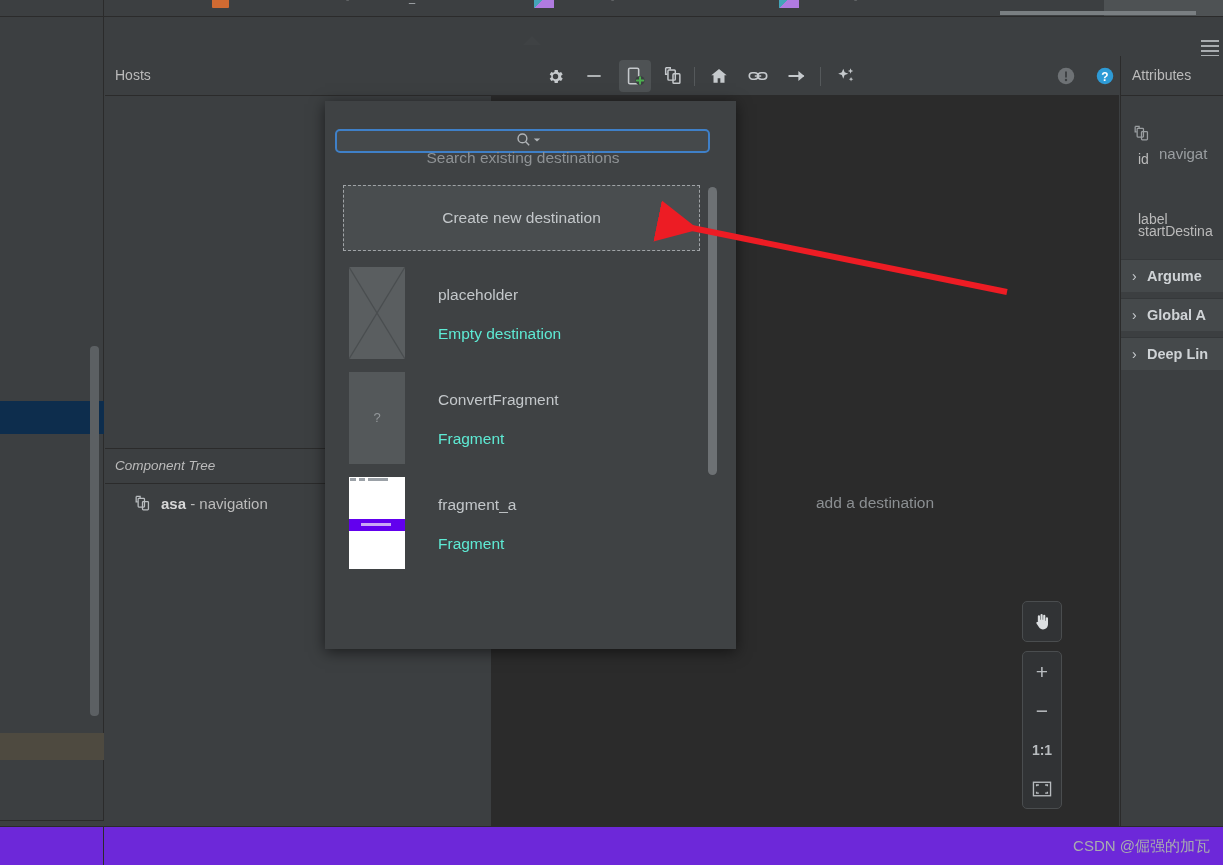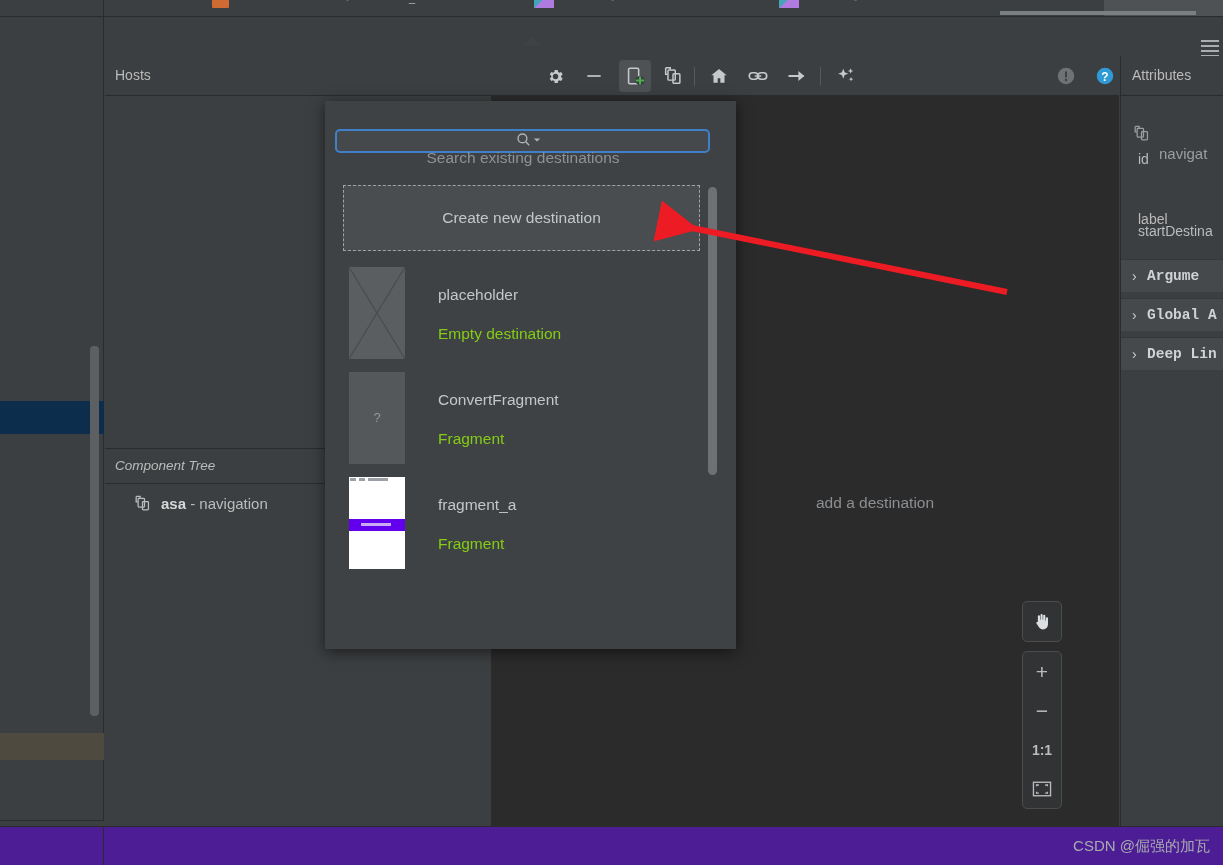"Argume" .rp-sec .nm { font-family: Liberation Mono, monospace -> none }
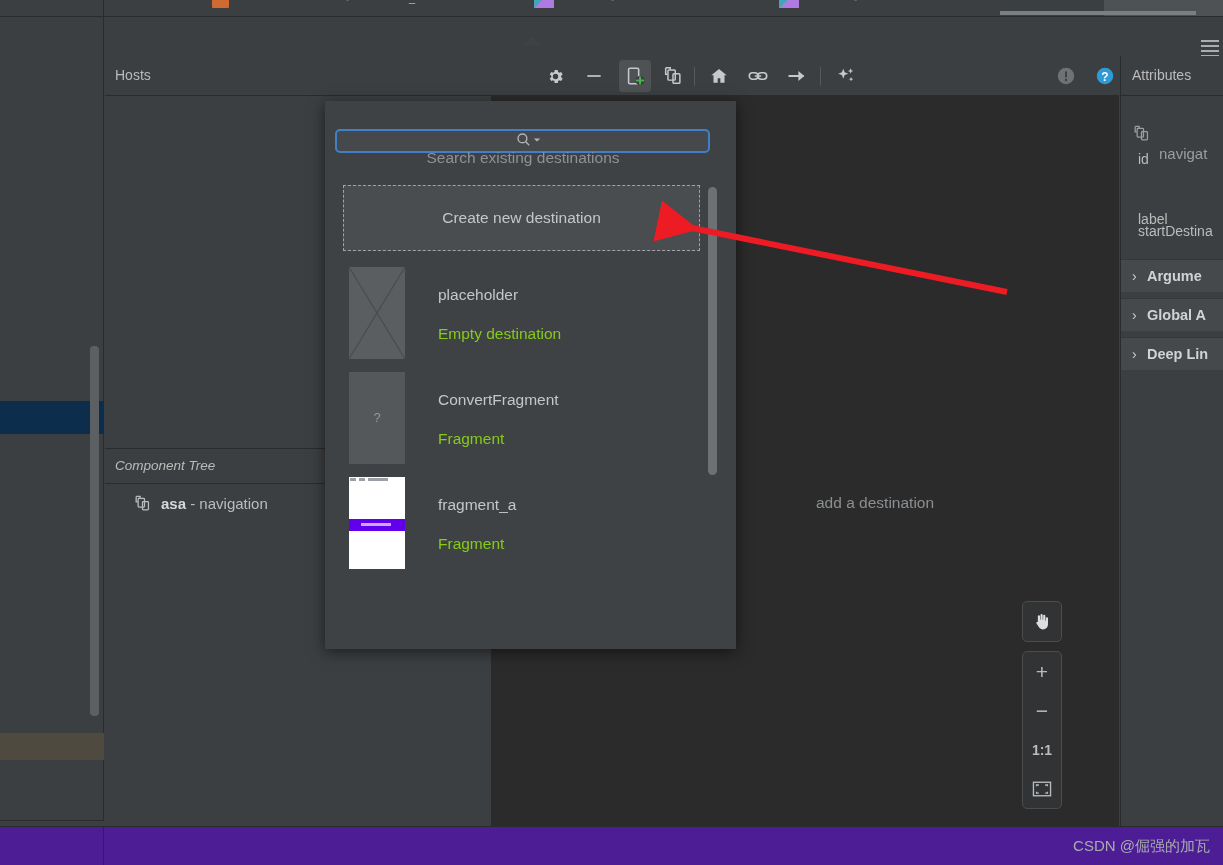"Empty destination" .pitem .sub { color: #84cc16 -> #5eead4 }
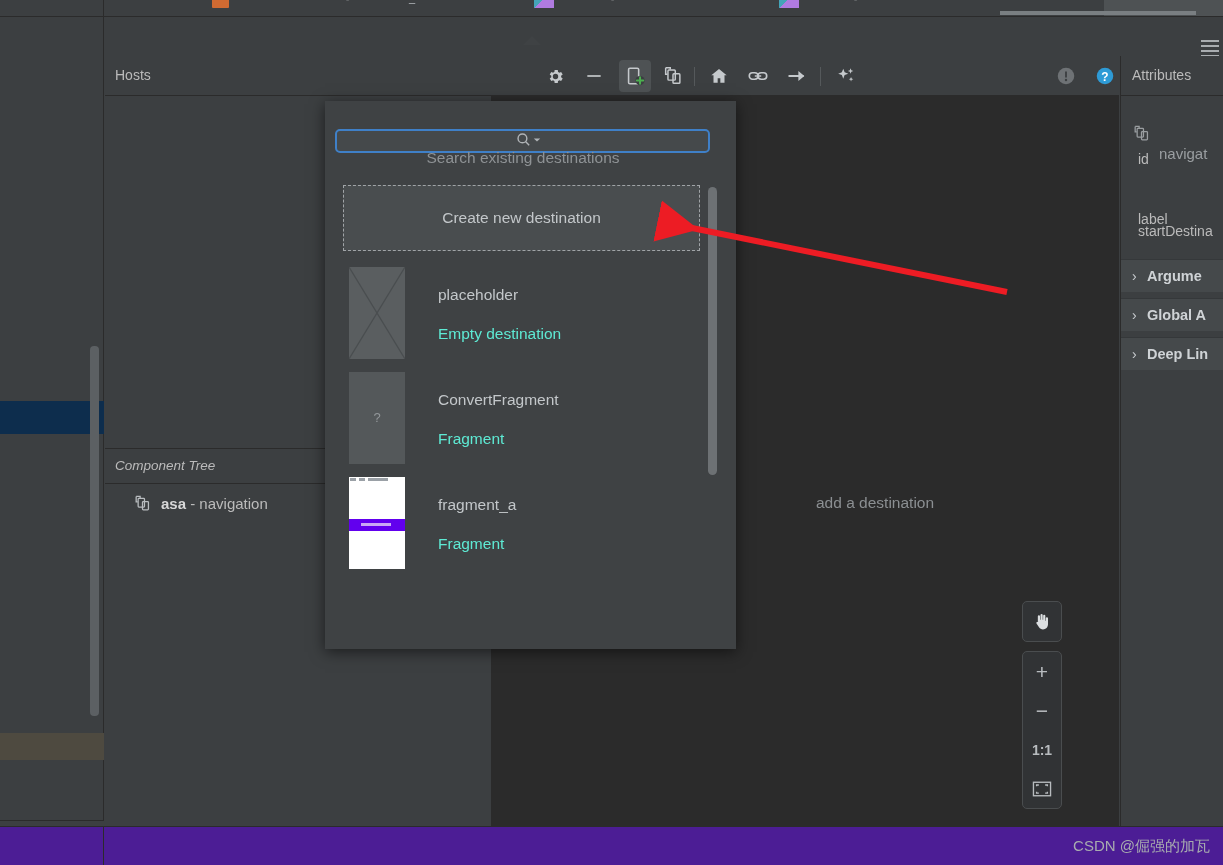"CSDN @倔强的加瓦" .statusbar { background: #4c1d95 -> #6d28d9 }
